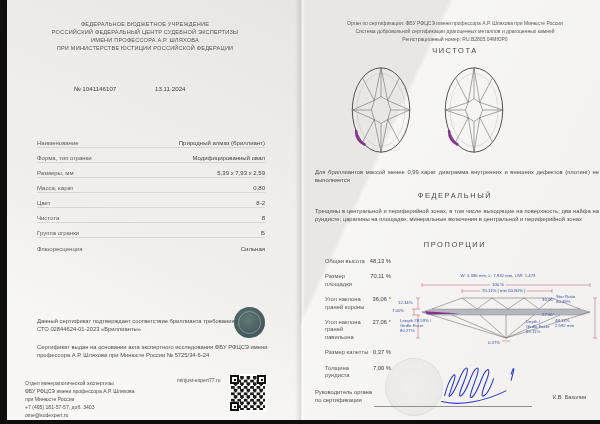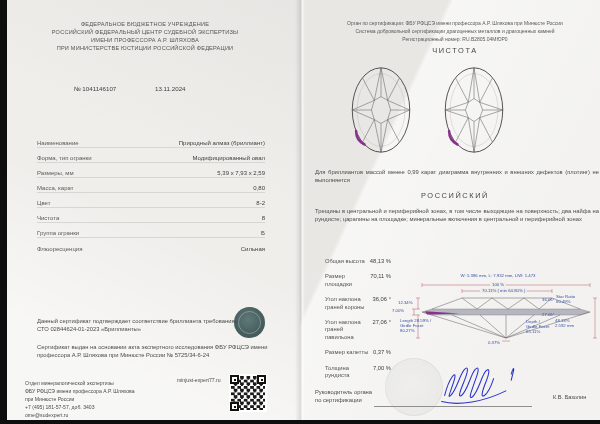"РОССИЙСКИЙ" div.t { text: РОССИЙСКИЙ -> ФЕДЕРАЛЬНЫЙ }
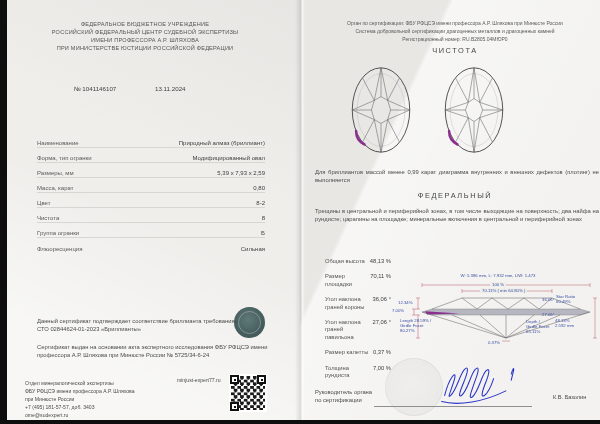"ПРОПОРЦИИ" div.t { html: none -> <div>ПРОПОРЦИИ</div> }
